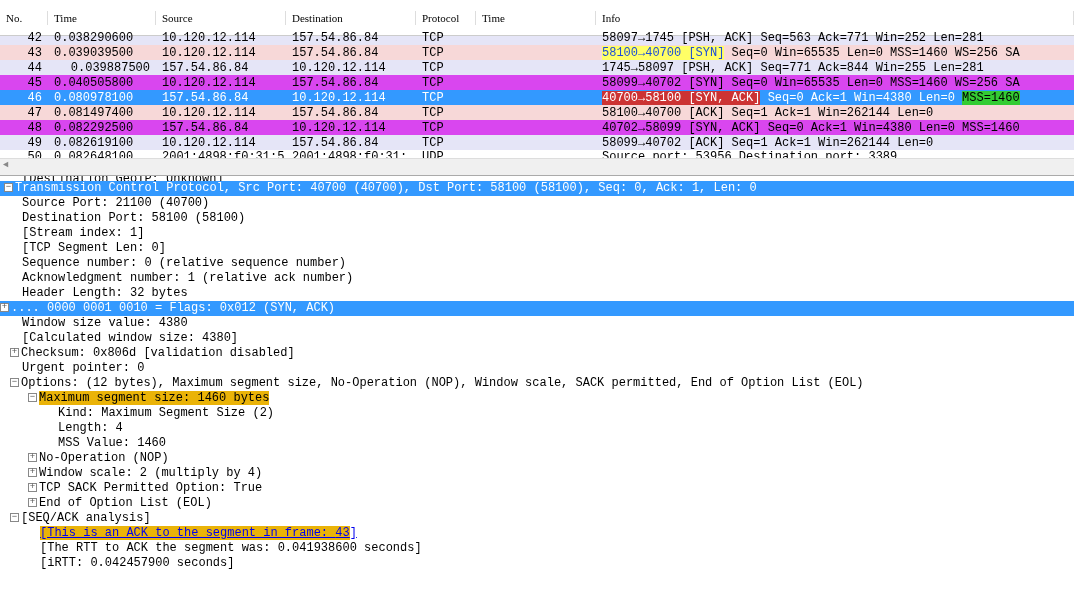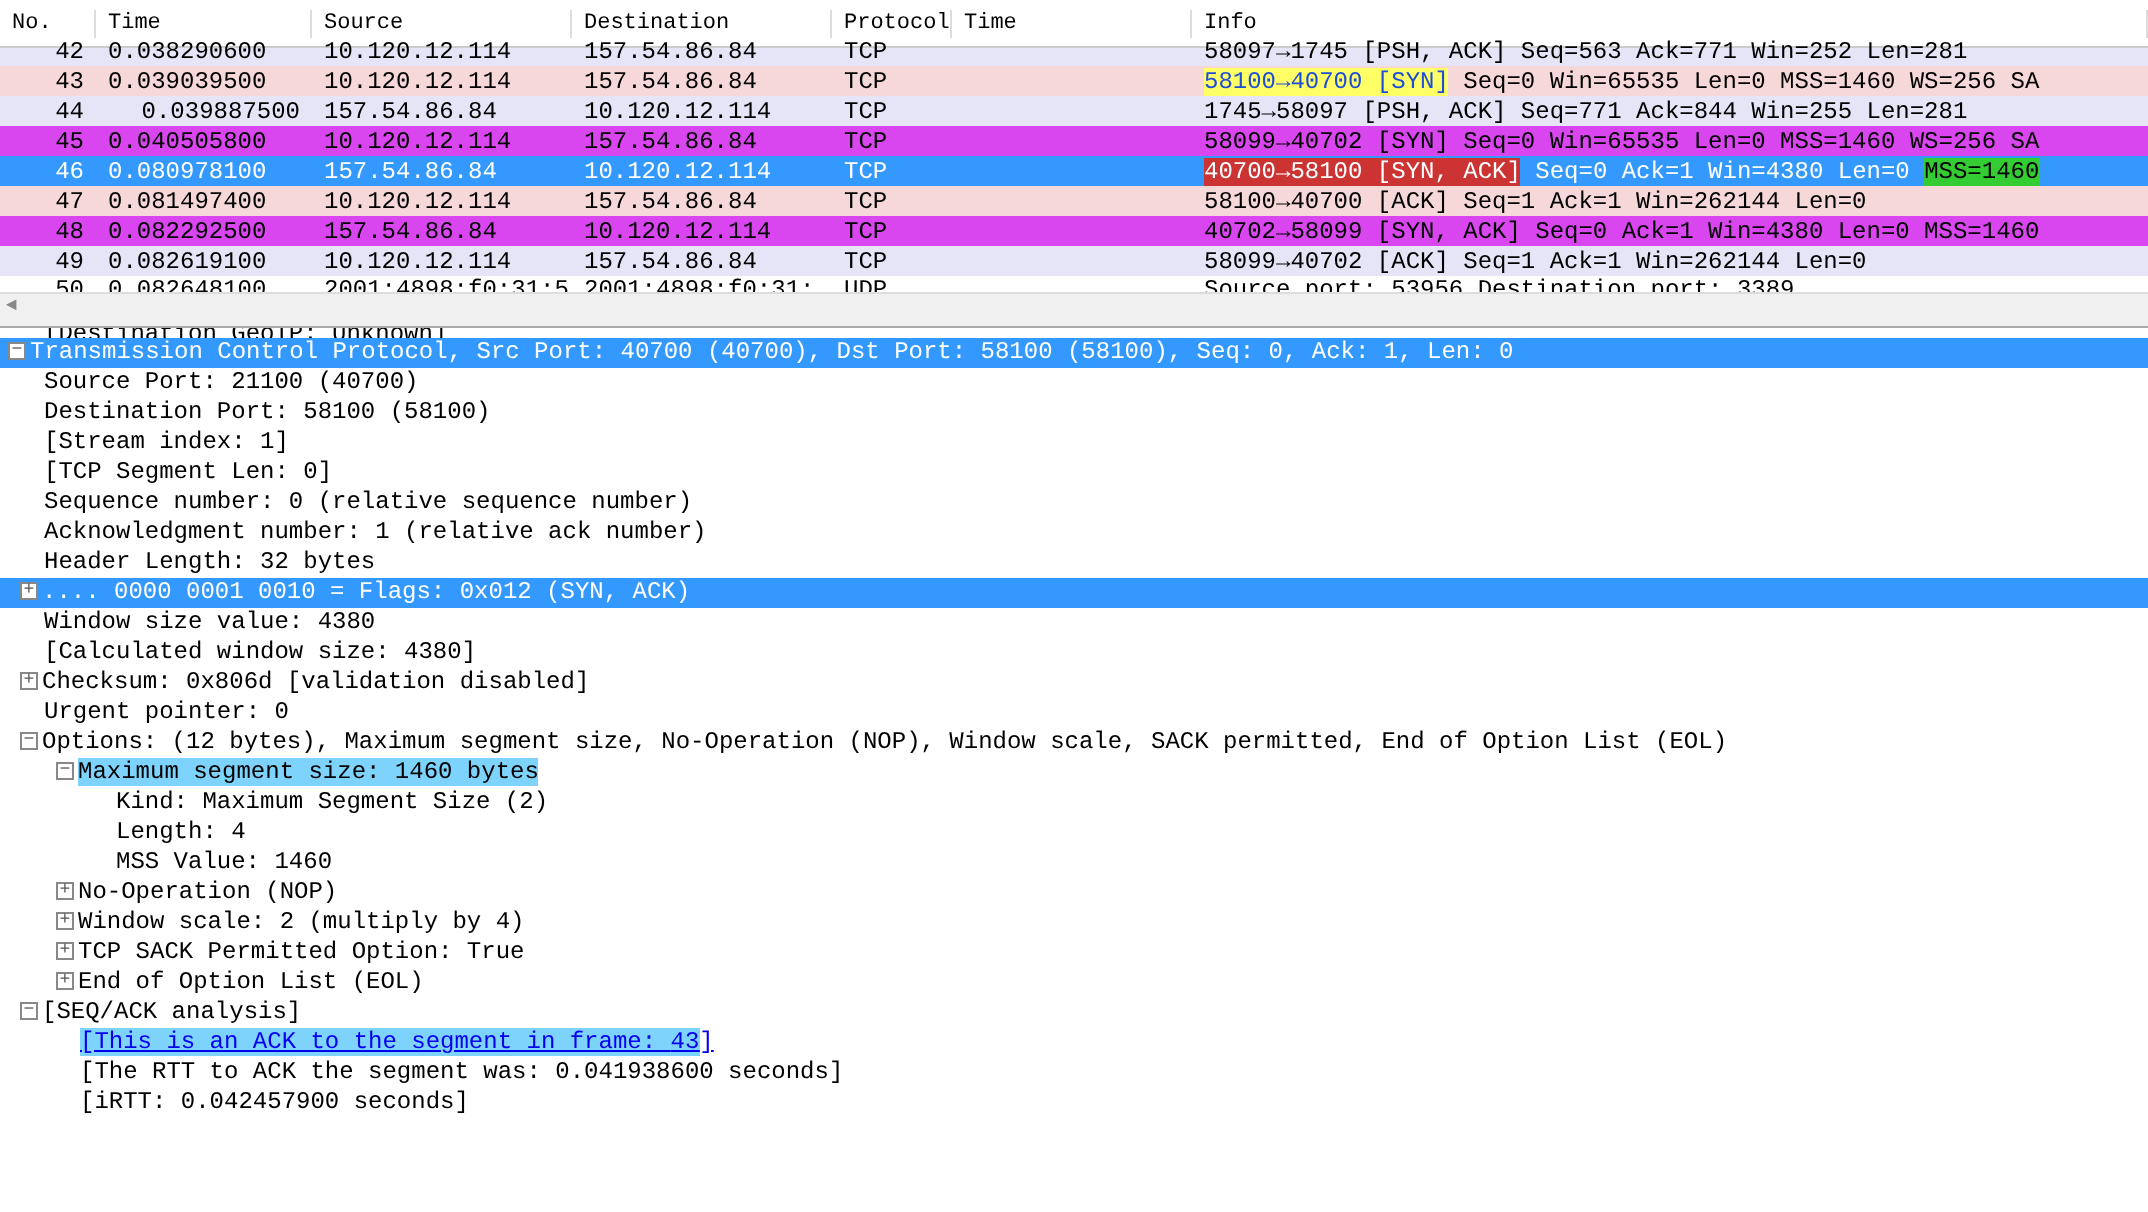"No." .header-row { font-family: Liberation Mono, monospace -> Liberation Serif, serif; height: 24px -> 36px }
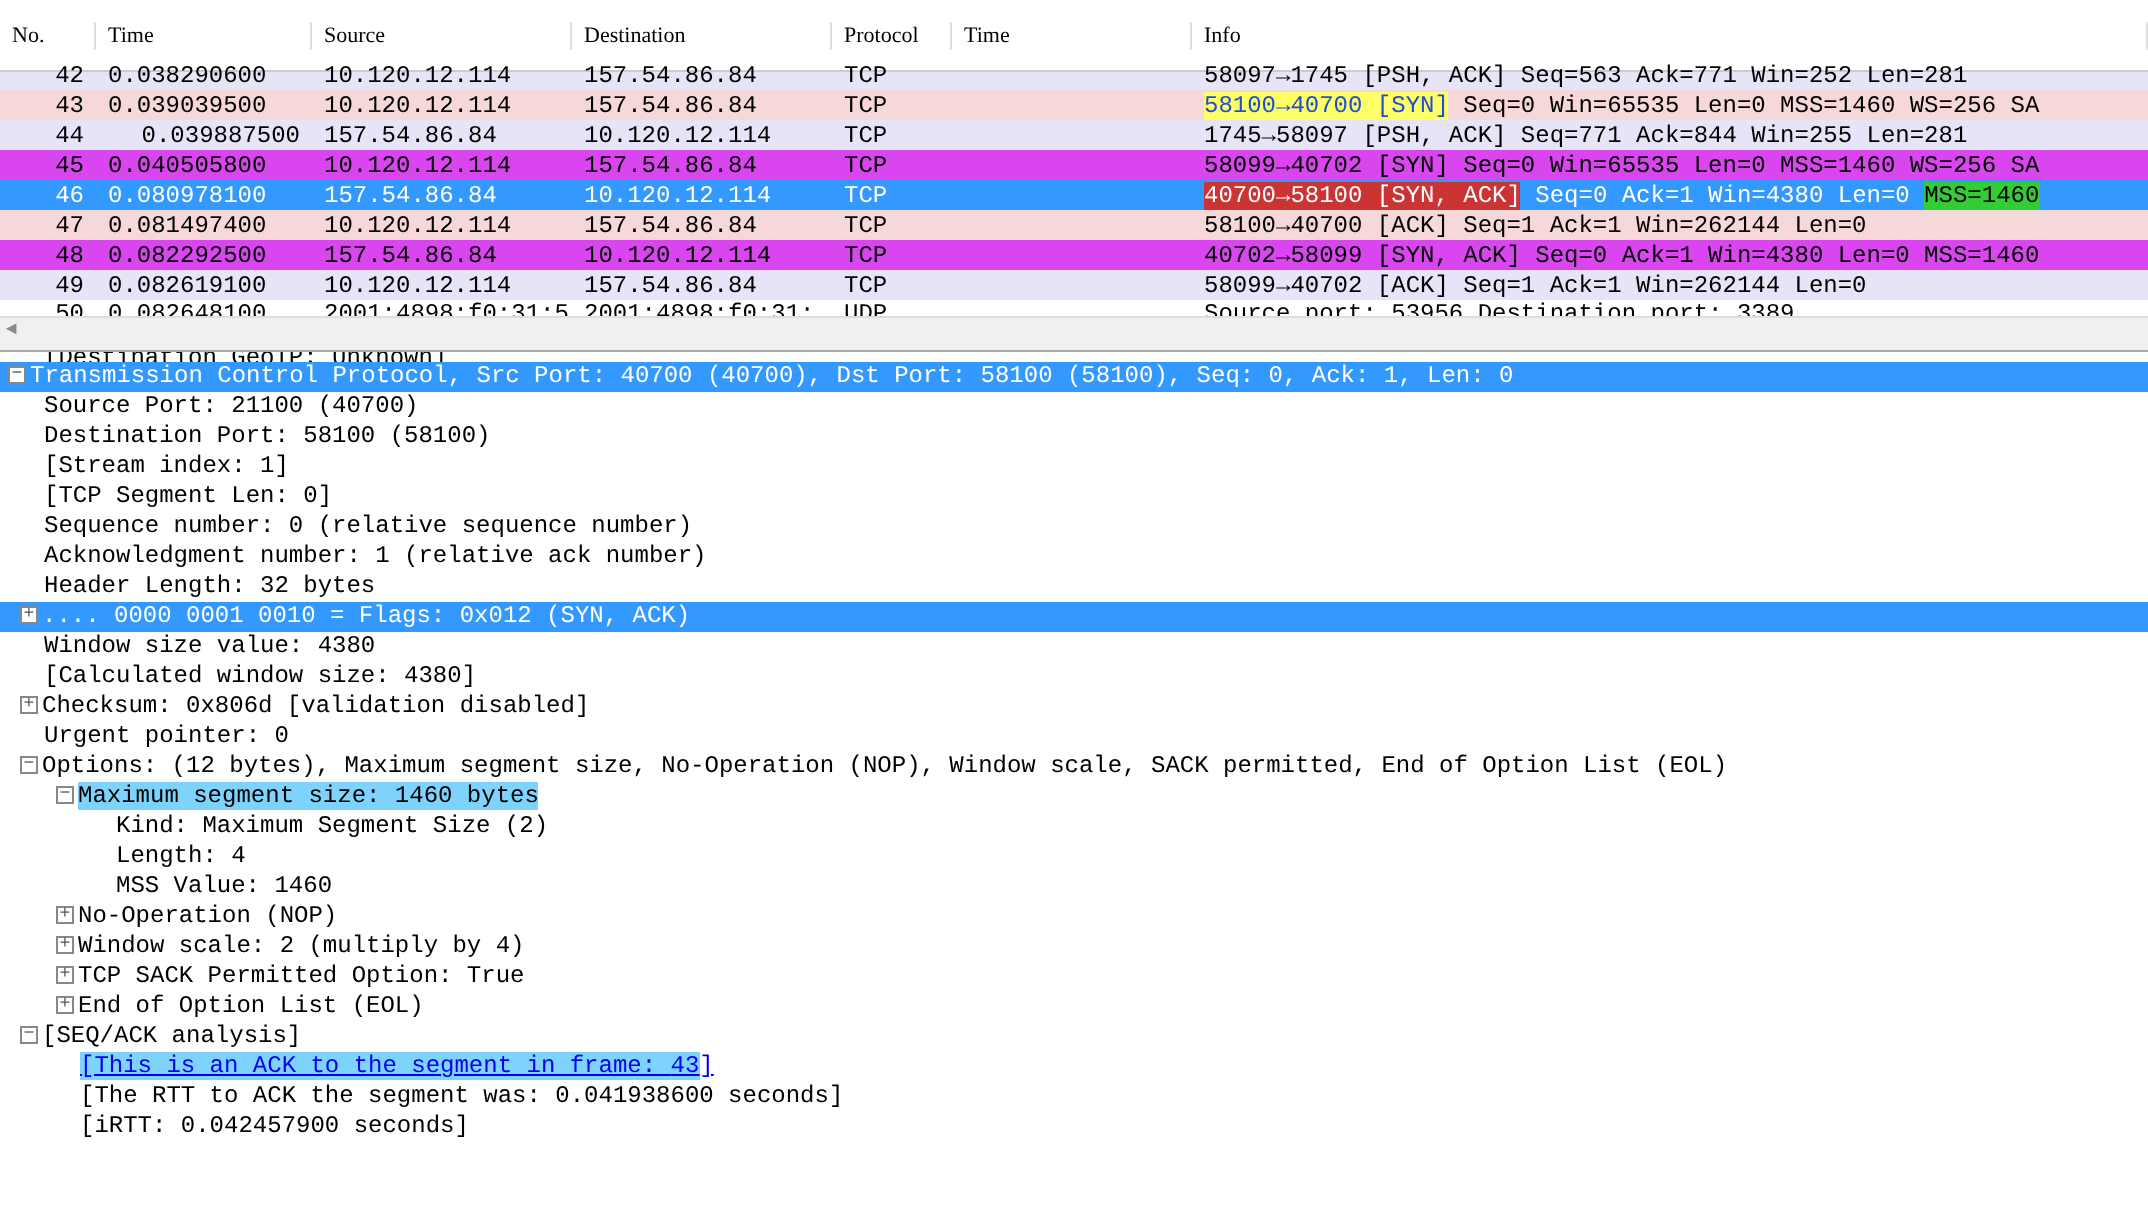"+ .... 0000 0001 0010" div.detail-line { padding-left: 10px -> 0 }
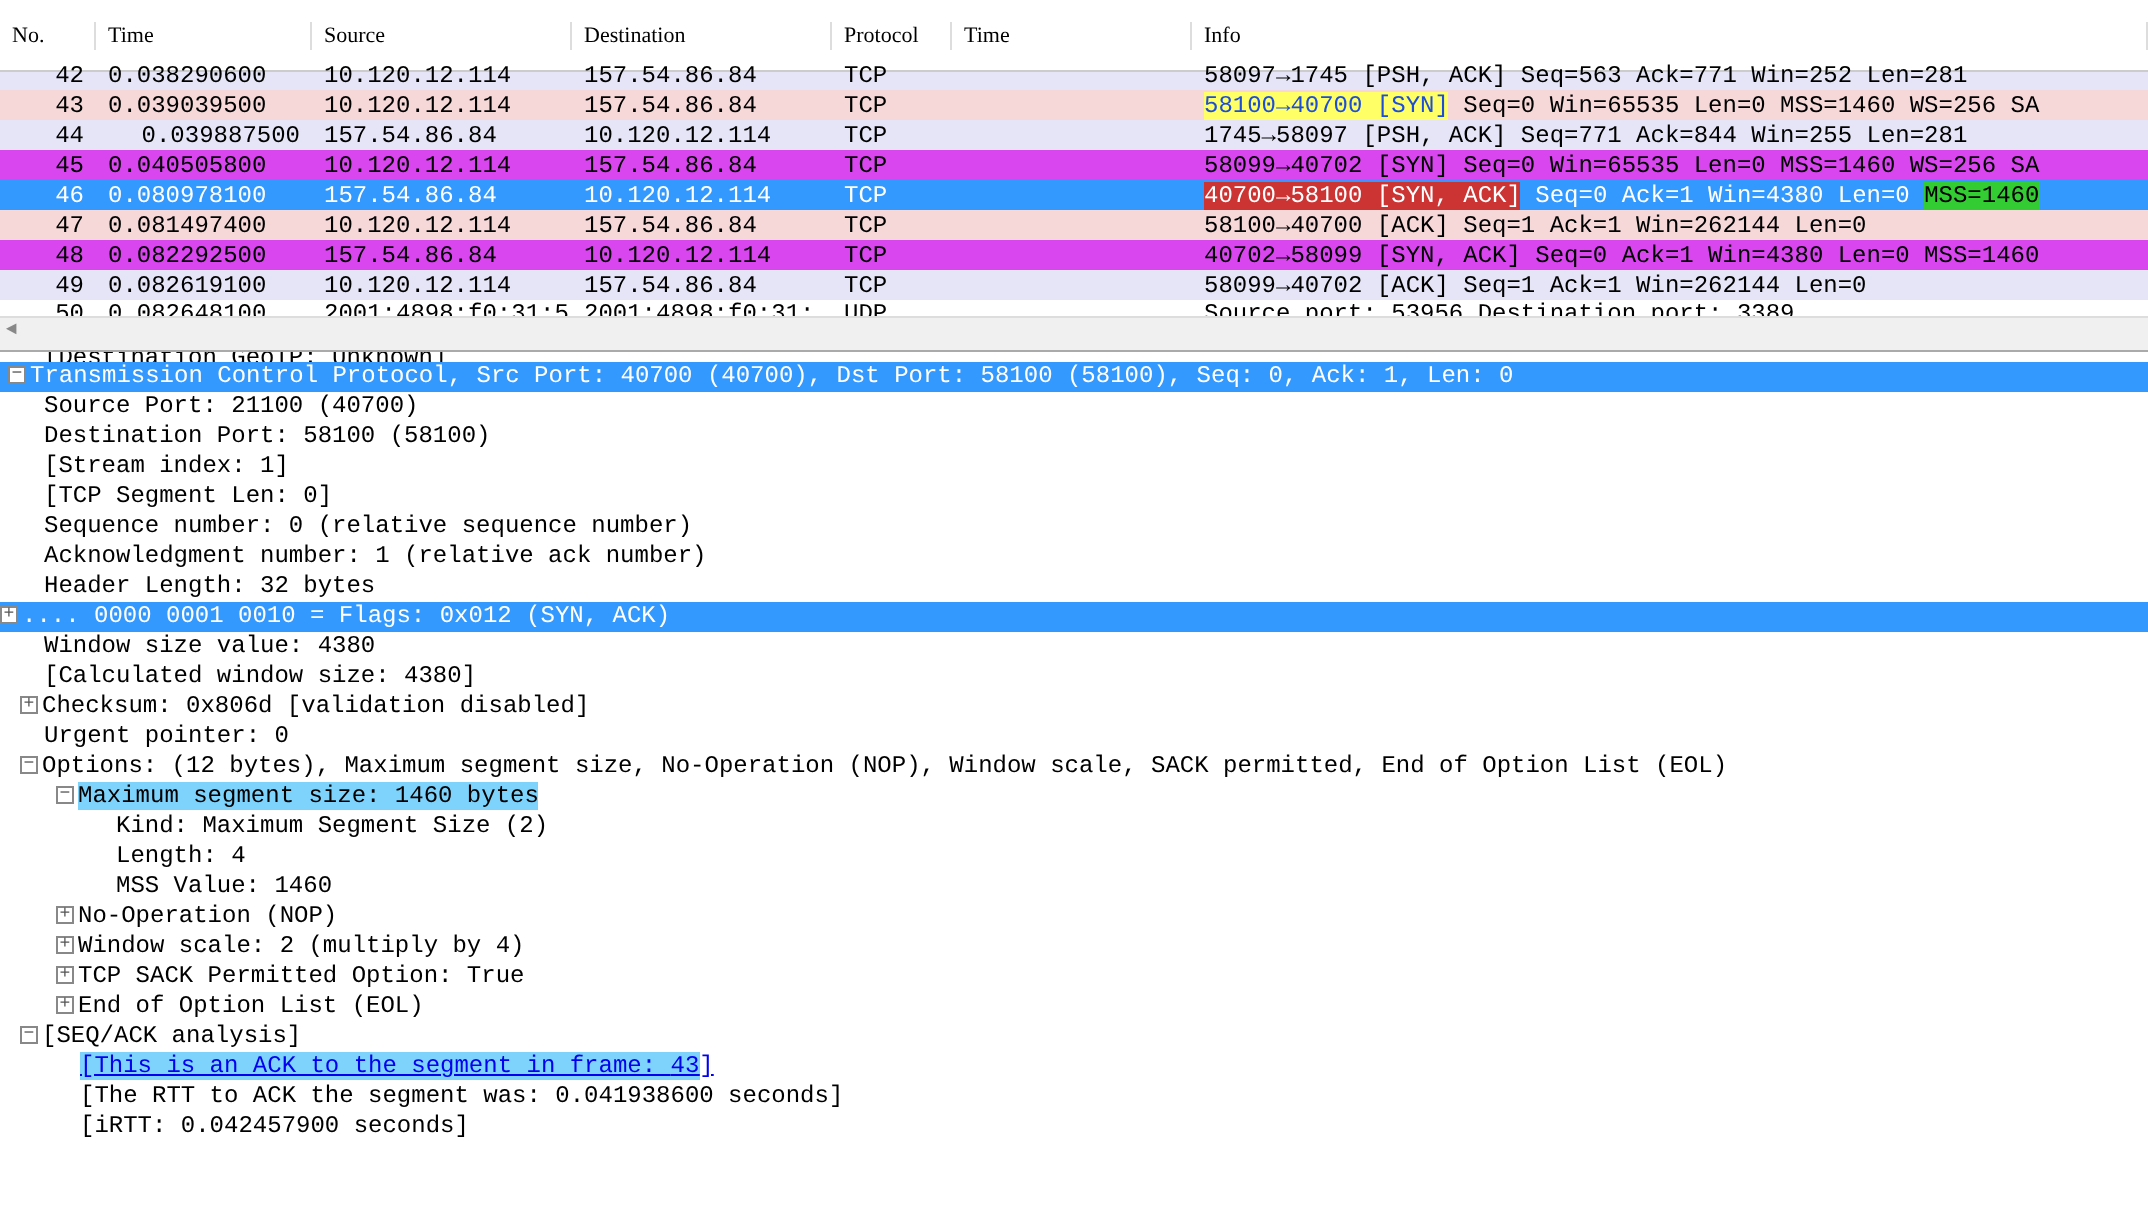"Maximum segment size: 1460 bytes" .hl-yellow-inline { background: #7dd3fc -> #eab308 }
